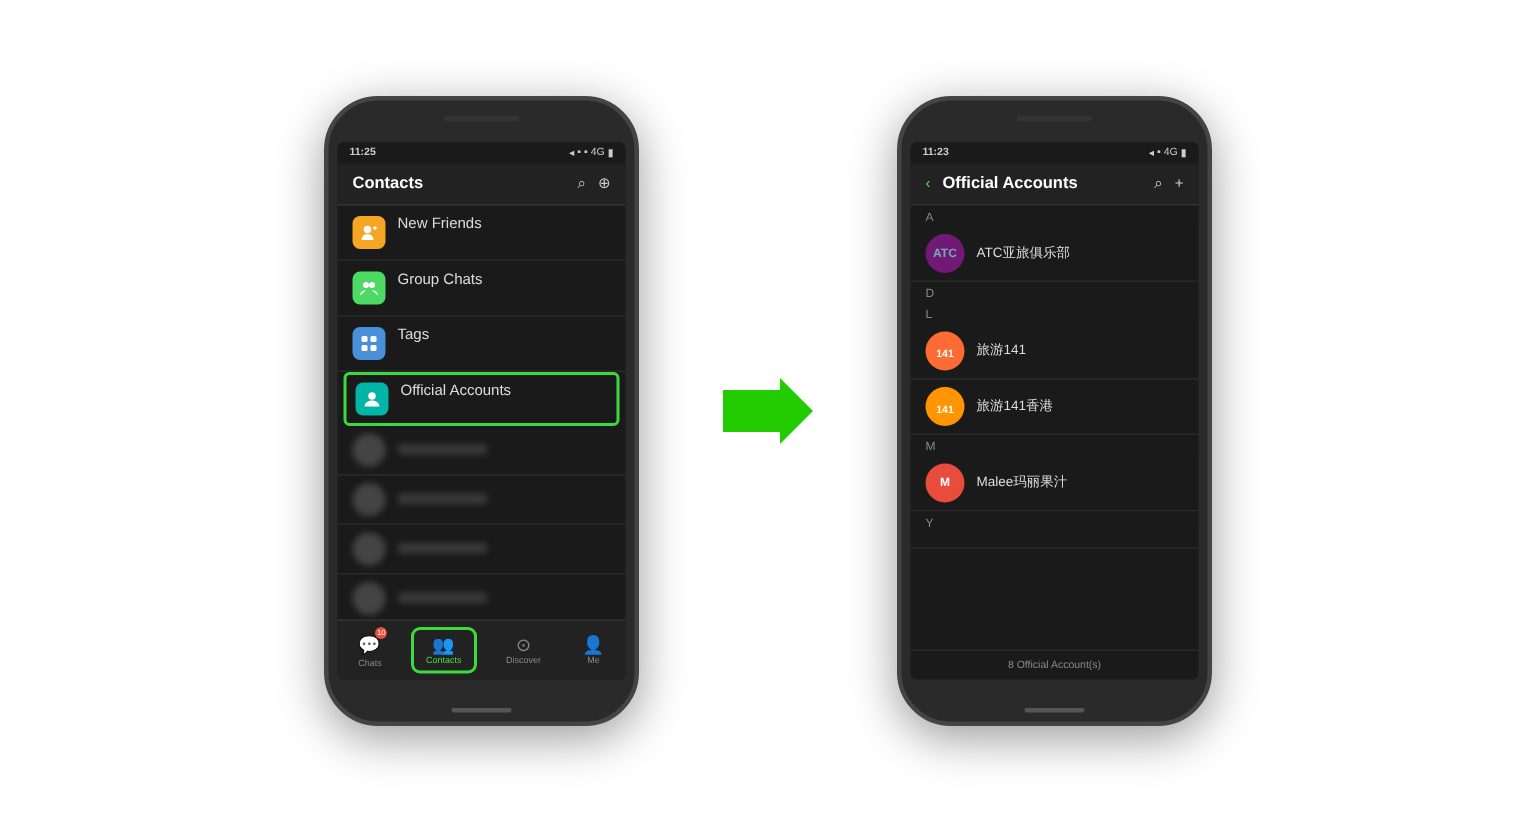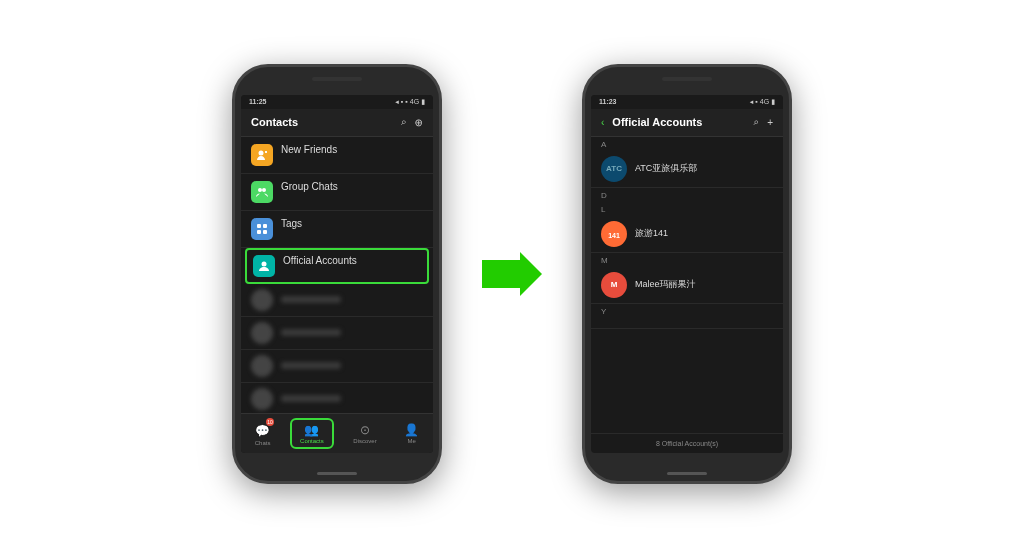"Contacts" .scene { gap: 40px -> 56px }
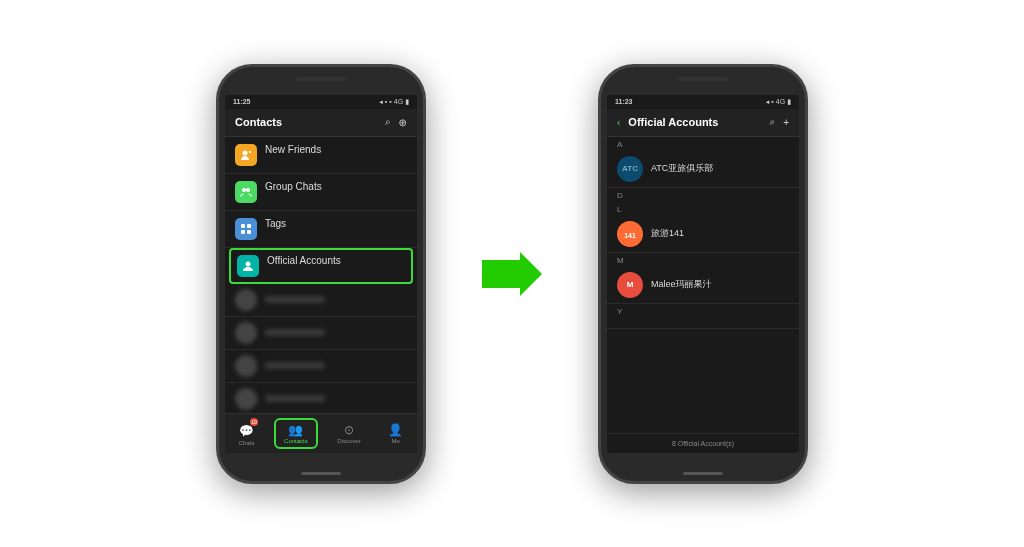"ATC" .av-atc { background: #0c4a6e -> #701a75 }
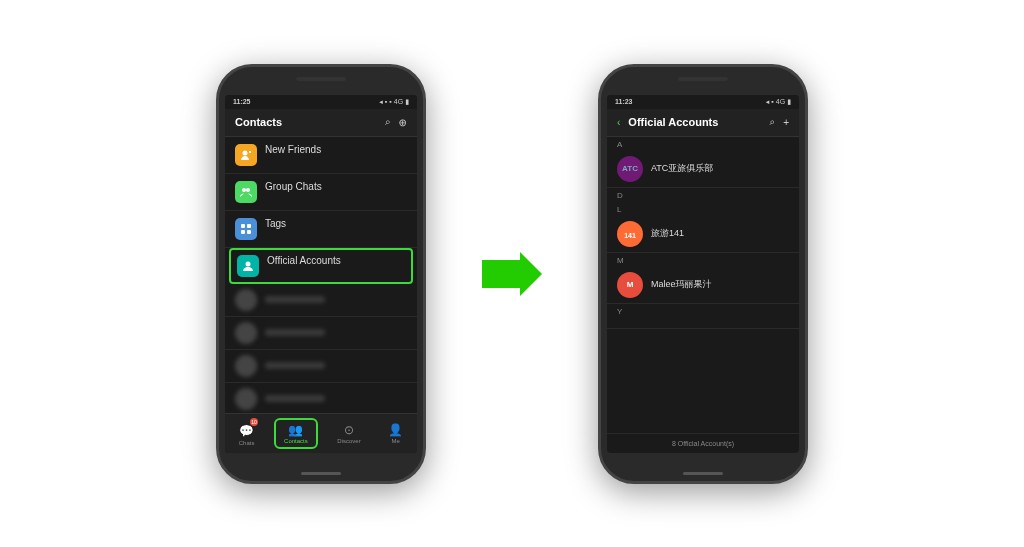"旅游141香港" div.account-item { html: none -> <div> <div> <svg> <circle></circle> <text>141</text> </svg> </div> <span>旅游141香港</span> </div> }
